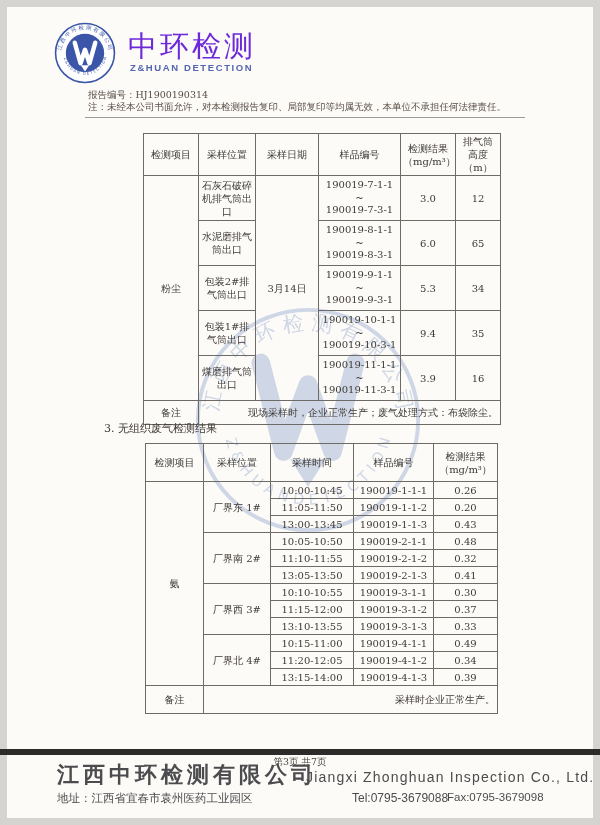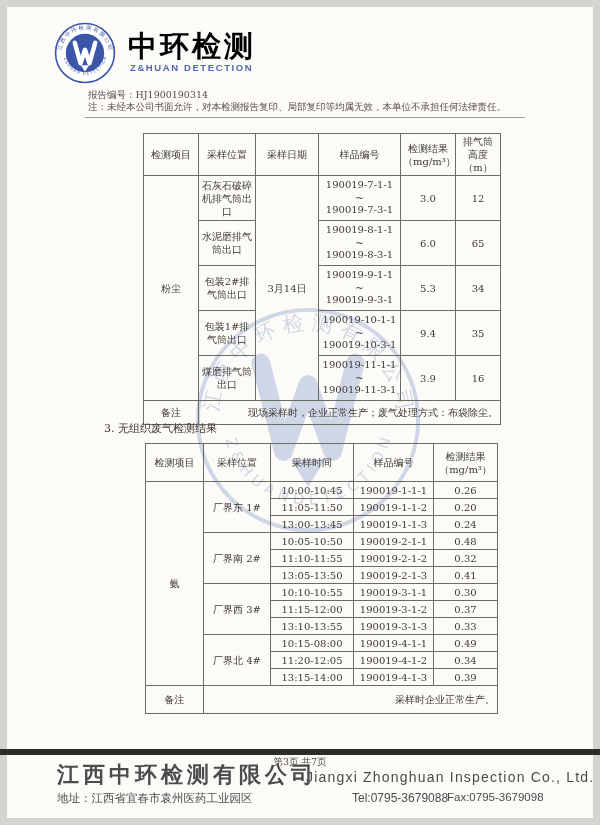"中环检测" .brand-title { color: #000000 -> #6d28d9; font-weight: bold -> normal }
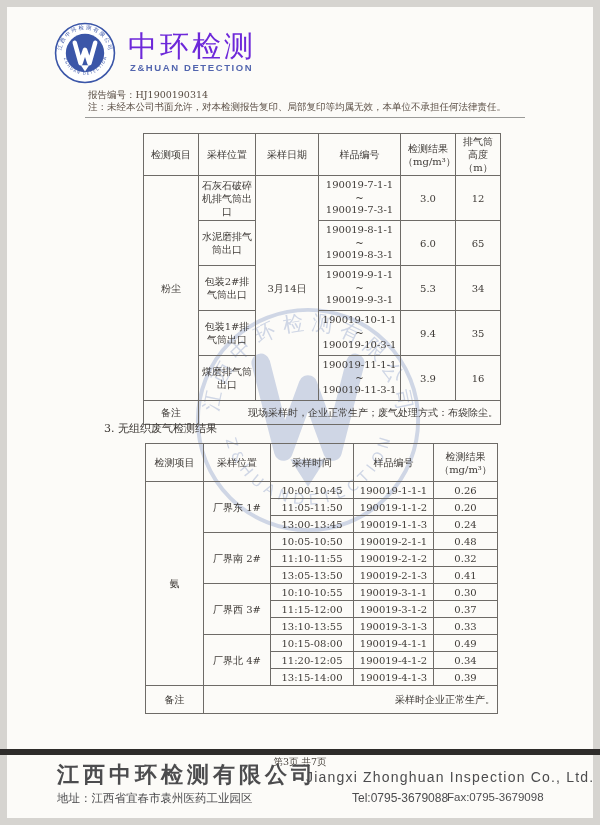"0.24" td.row { text: 0.24 -> 0.43 }
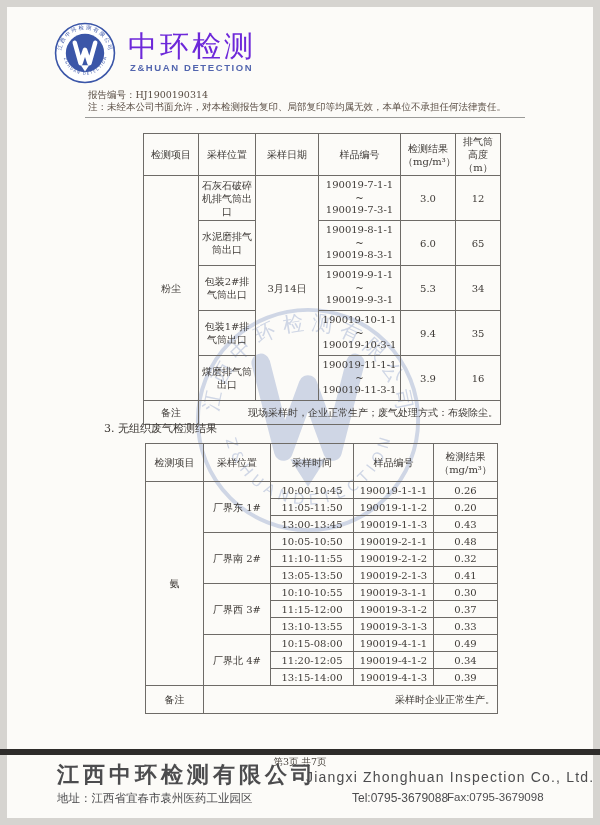"10:15-08:00" td.row { text: 10:15-08:00 -> 10:15-11:00 }
